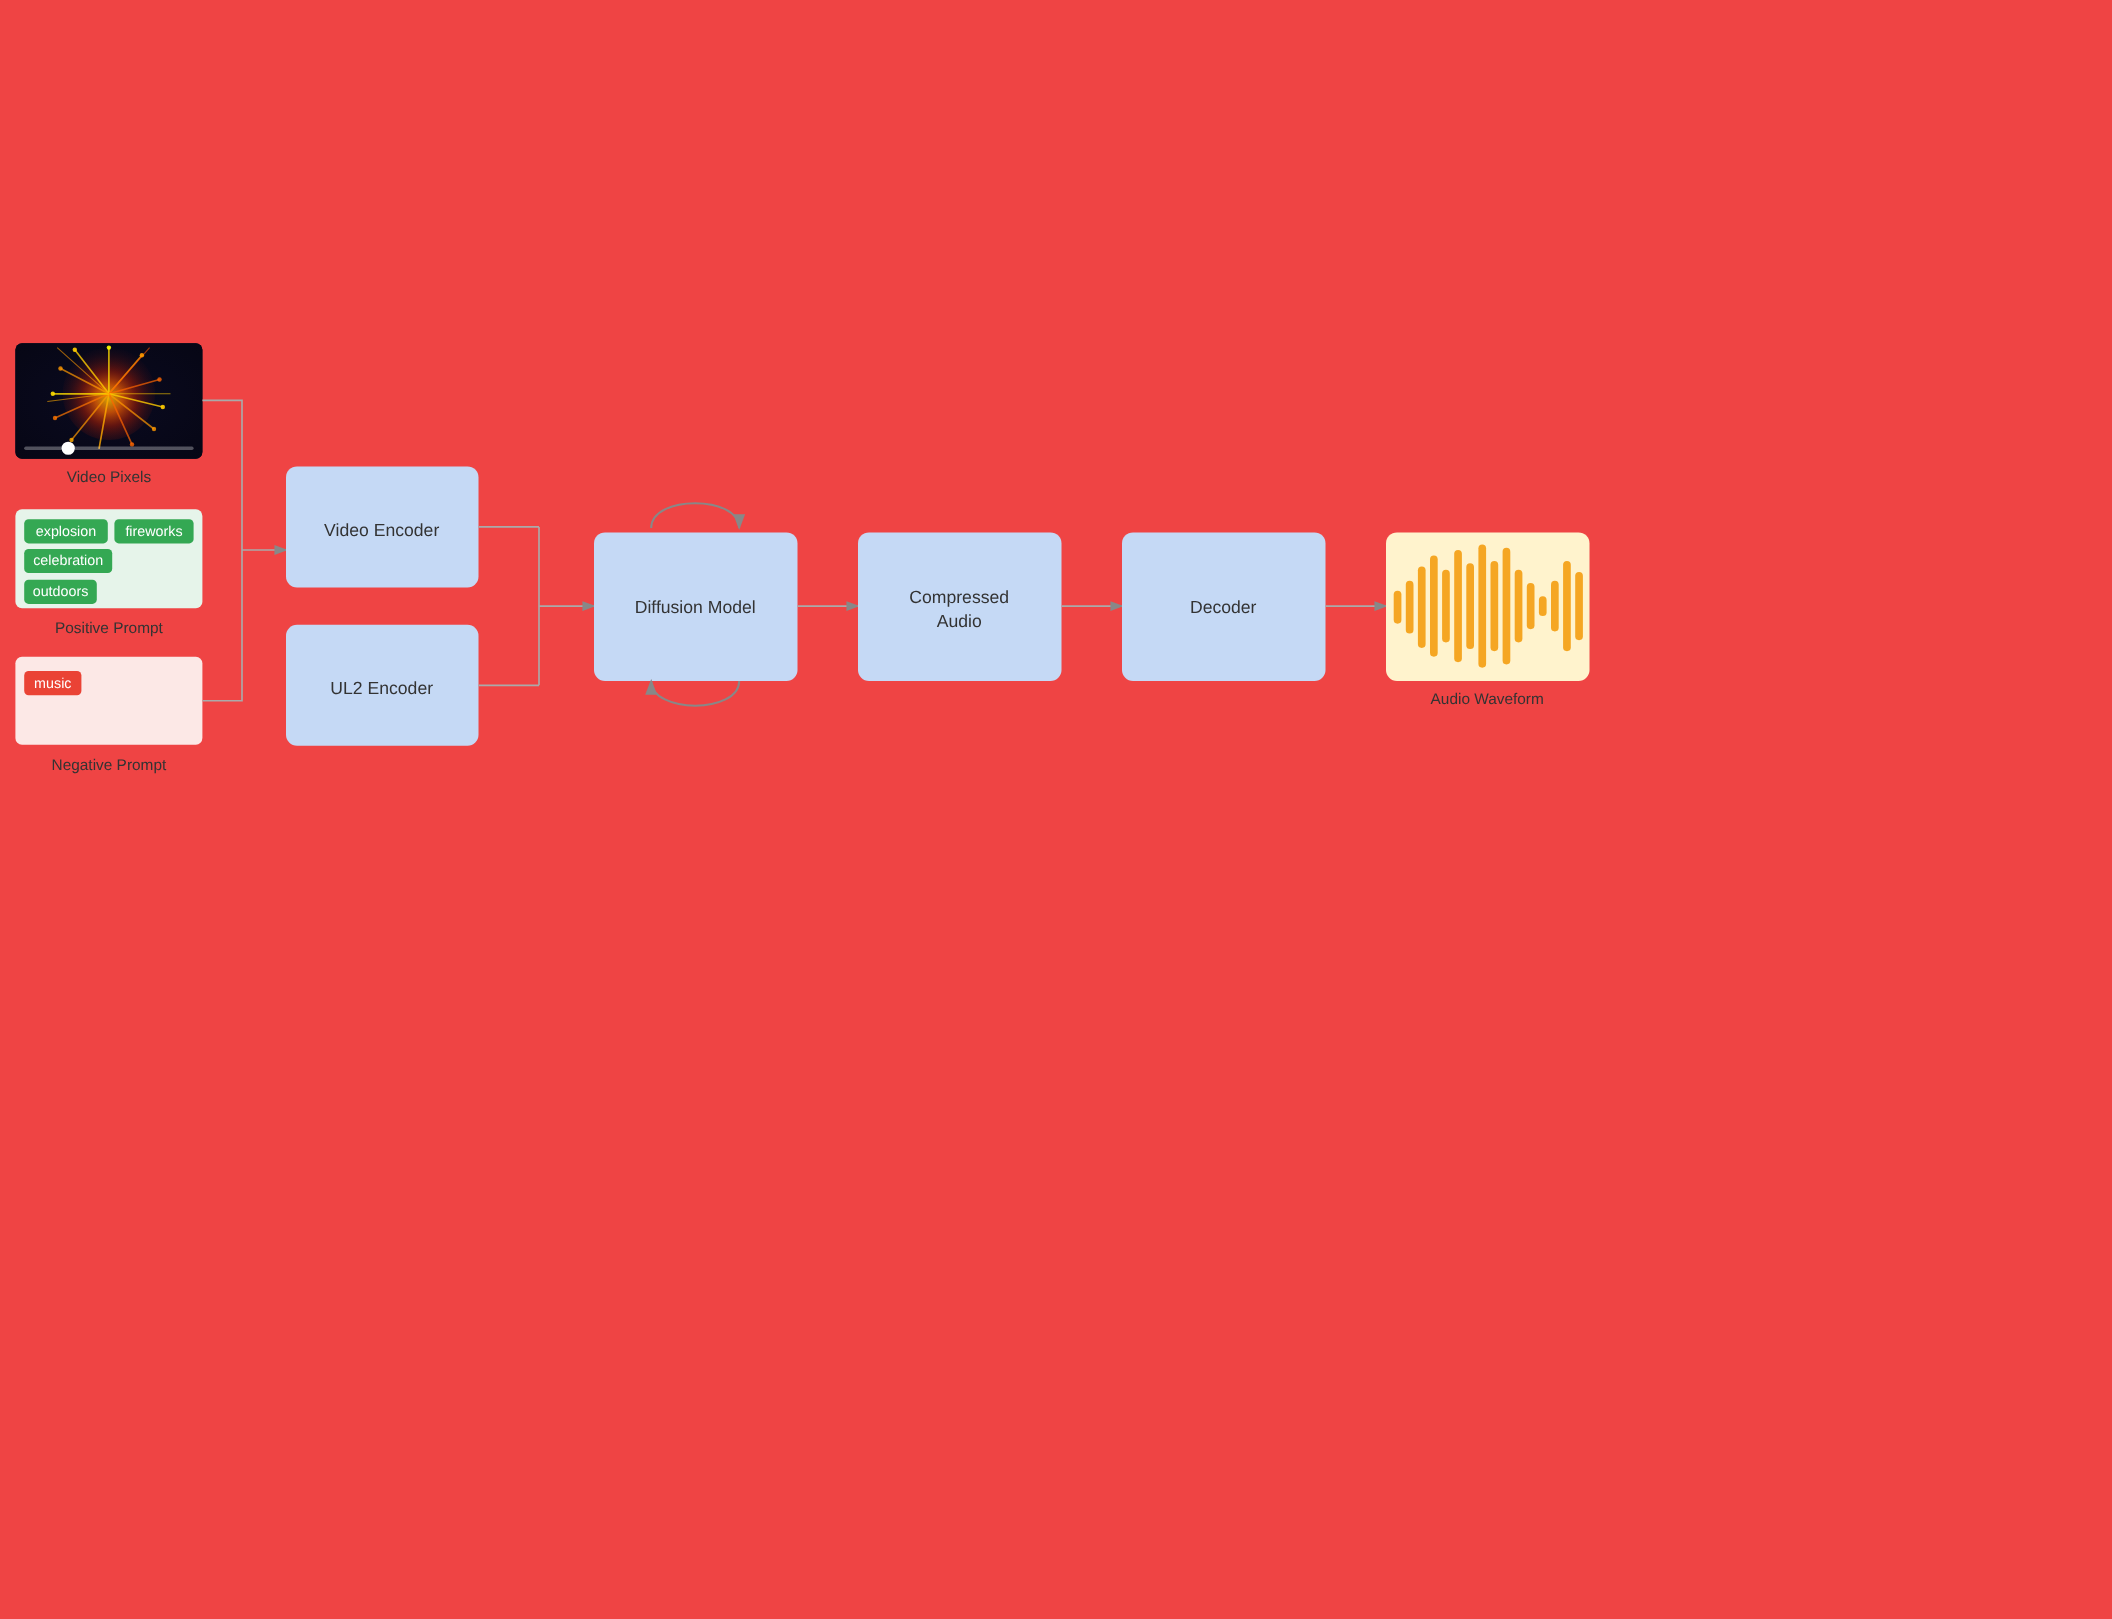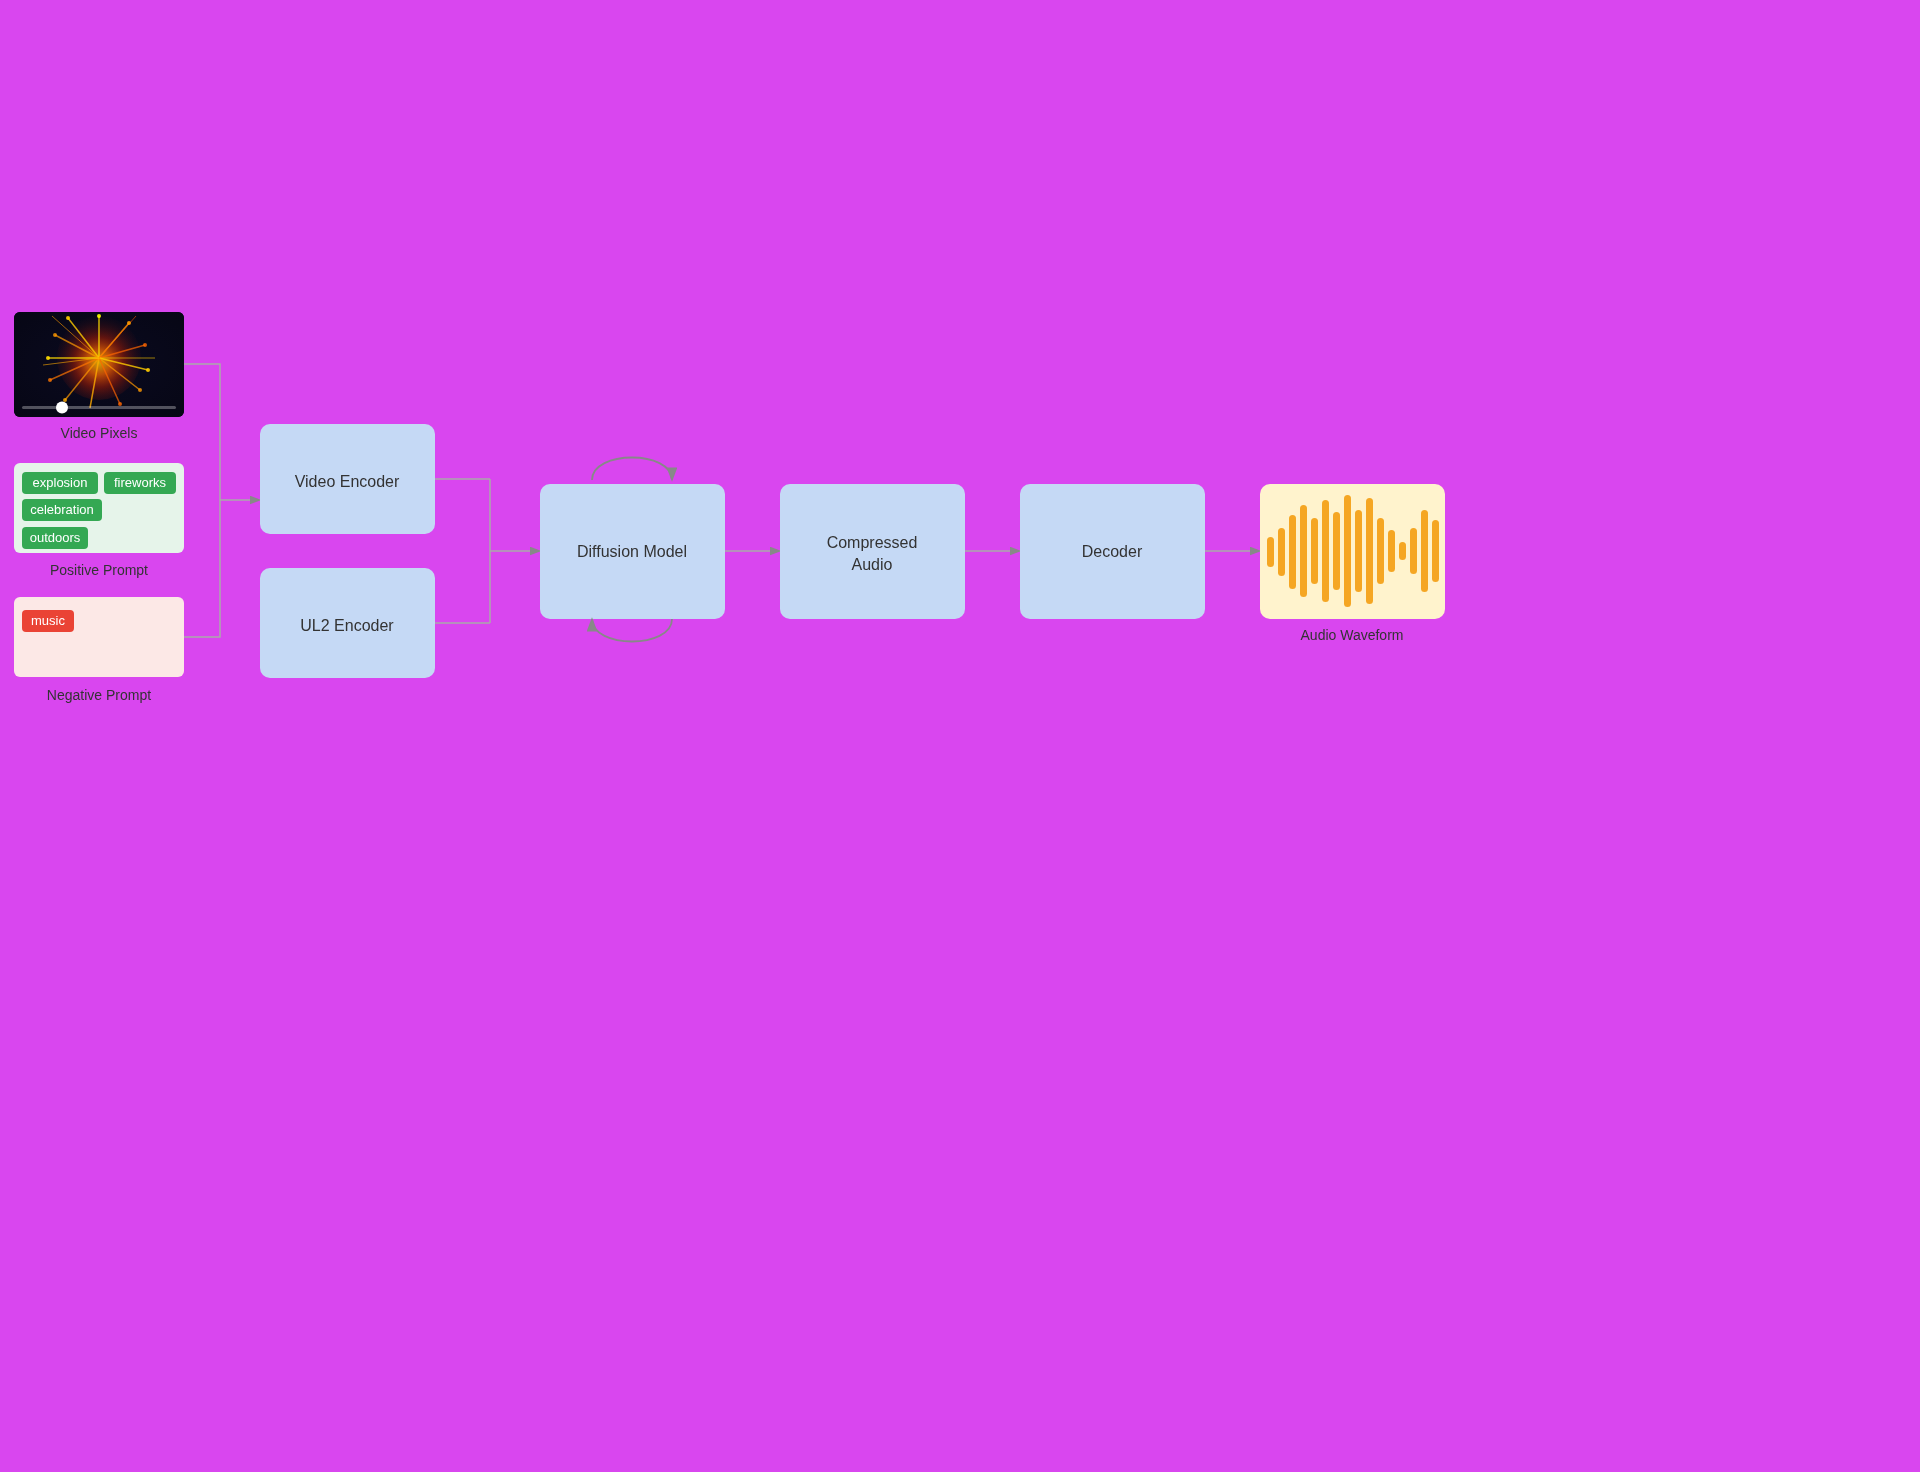"Video Pixels" .page-bg { background: #d946ef -> #ef4444 }
